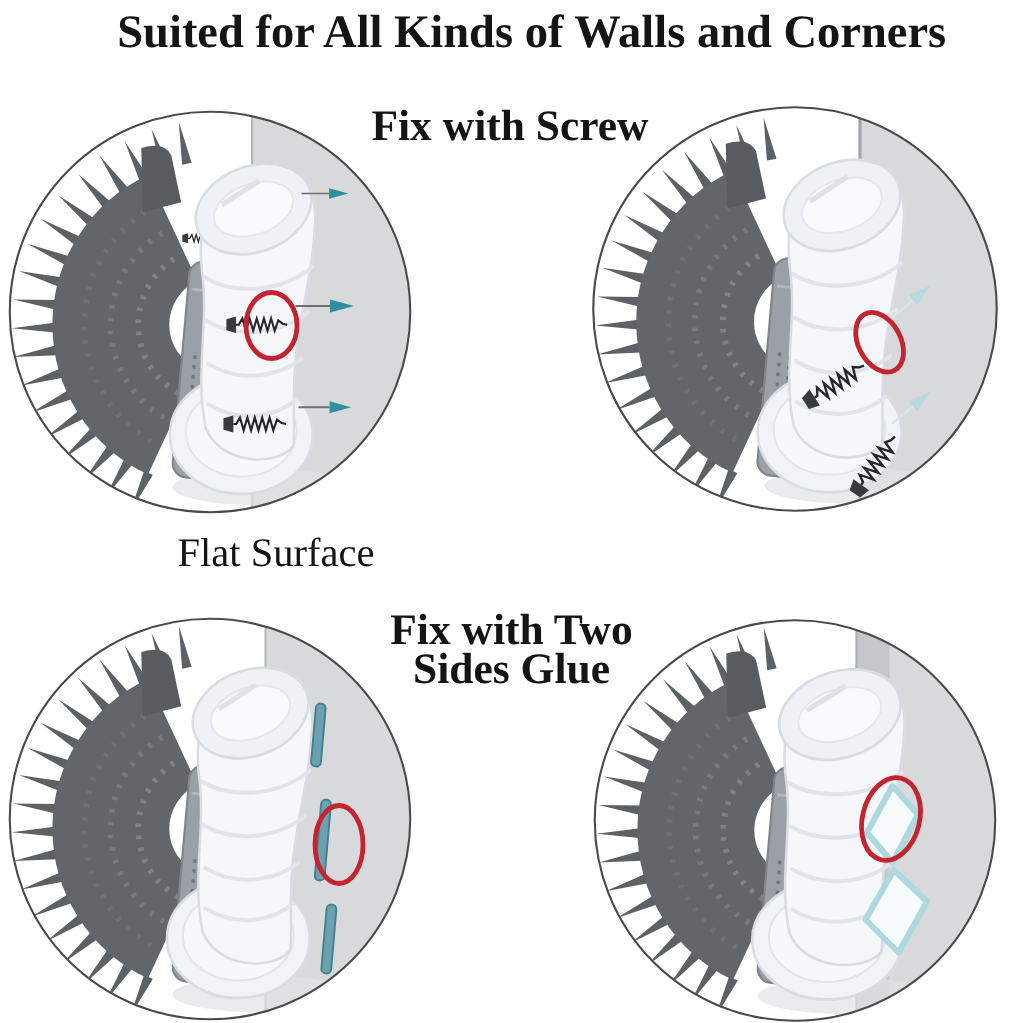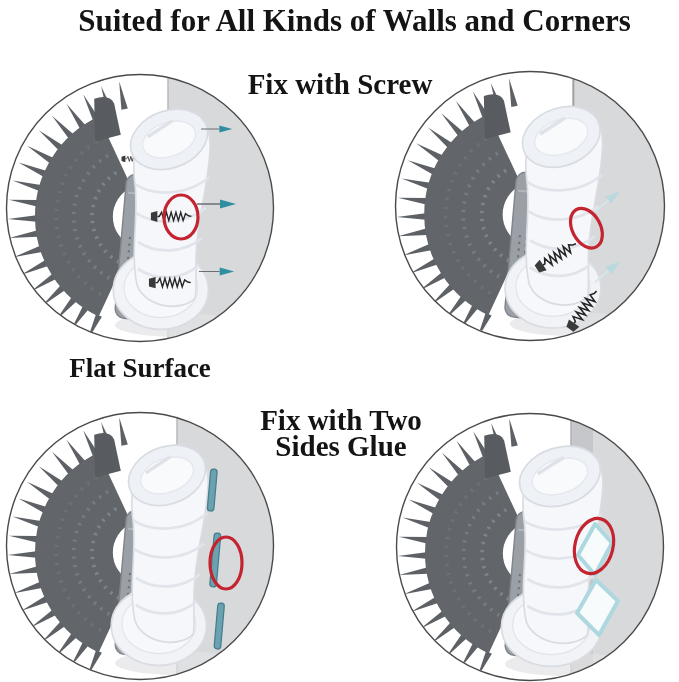"Flat Surface" .caption { font-weight: 700 -> 400; padding-left: none -> 44px }
